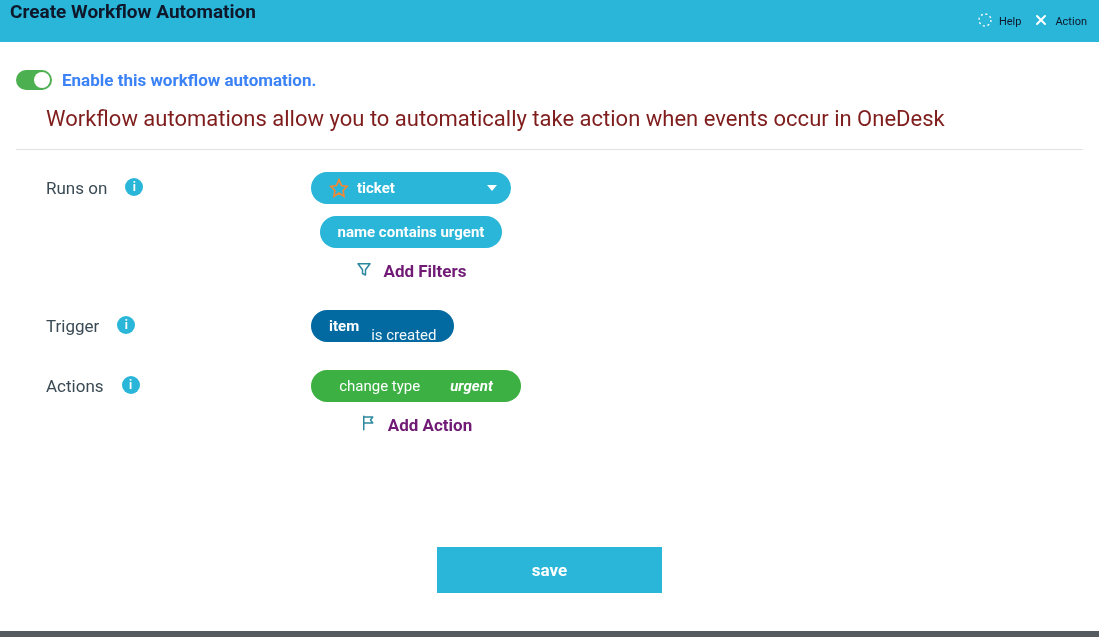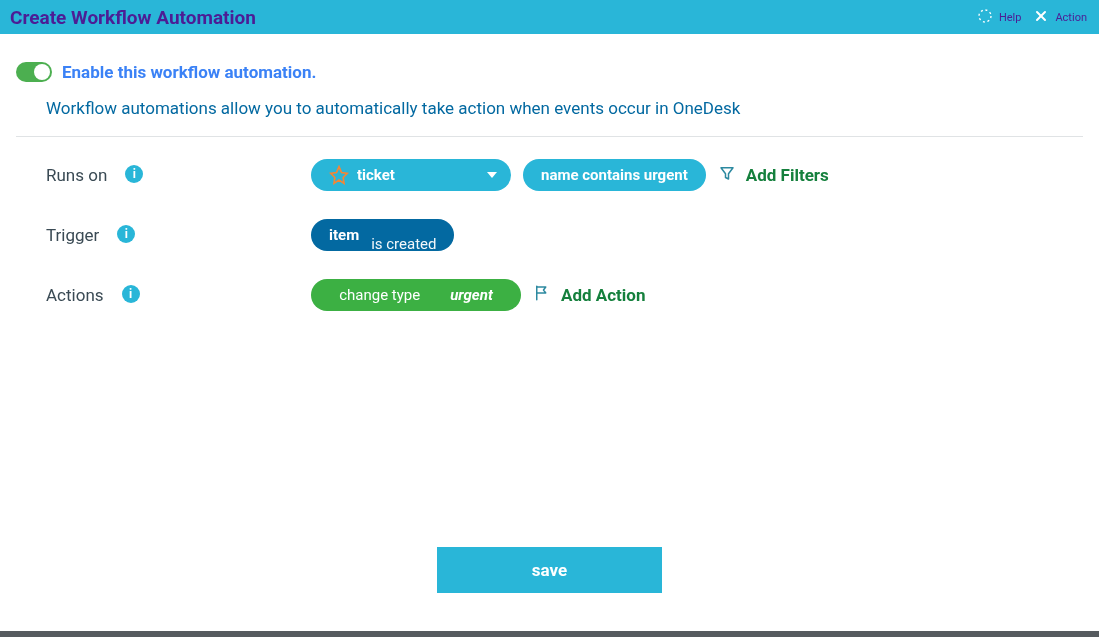"Create Workflow Automation" .header { align-items: center -> none; color: #4c1d95 -> #0f172a; height: 34px -> 42px }
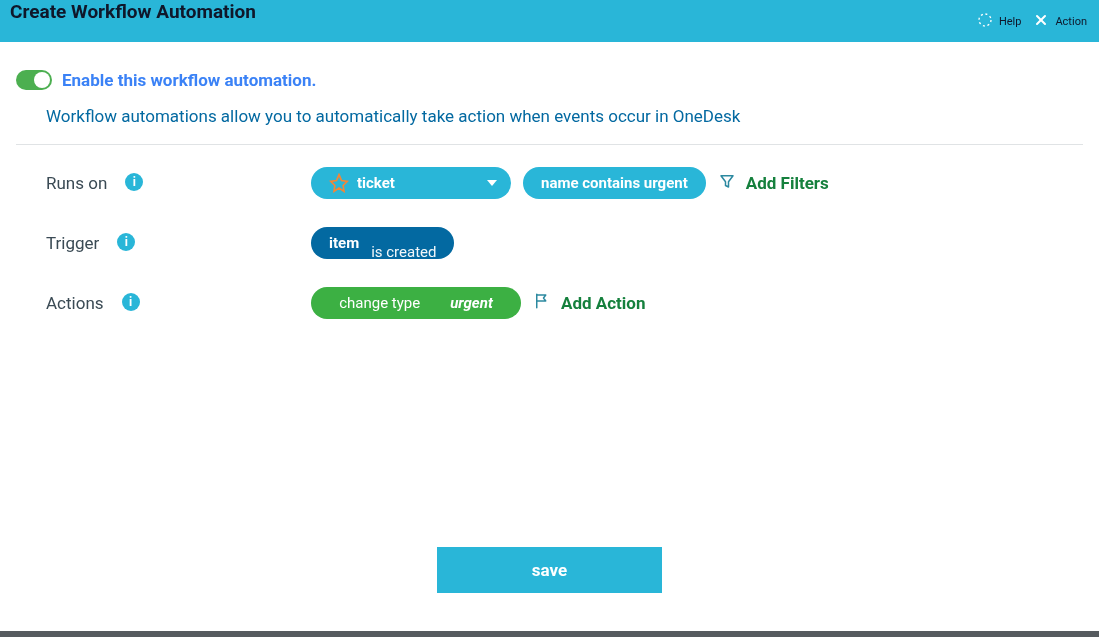"Workflow automations allow you to" .description { color: #0369a1 -> #7f1d1d; font-size: 17px -> 22px }
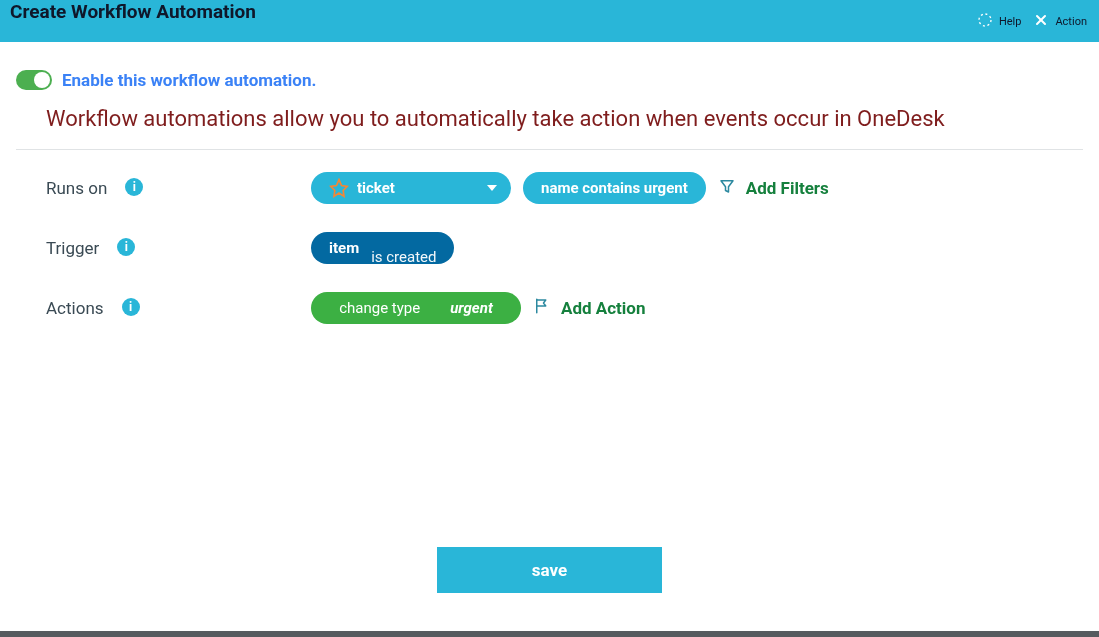"ticket" .row-body { flex-direction: none -> column }
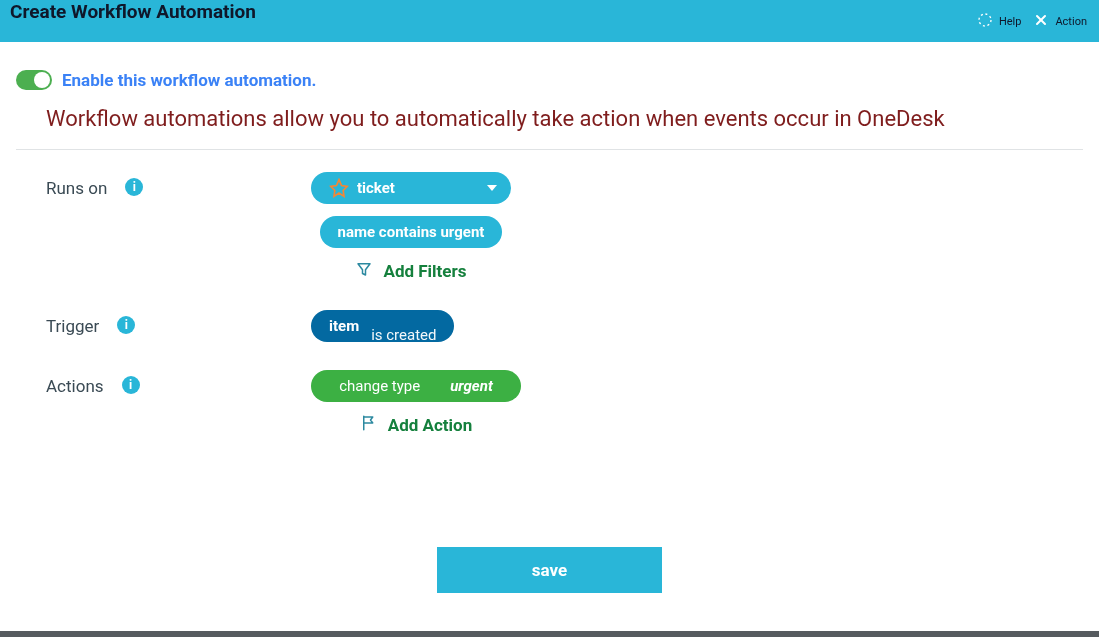"Add Filters" .link-action { color: #15803d -> #701a75 }
